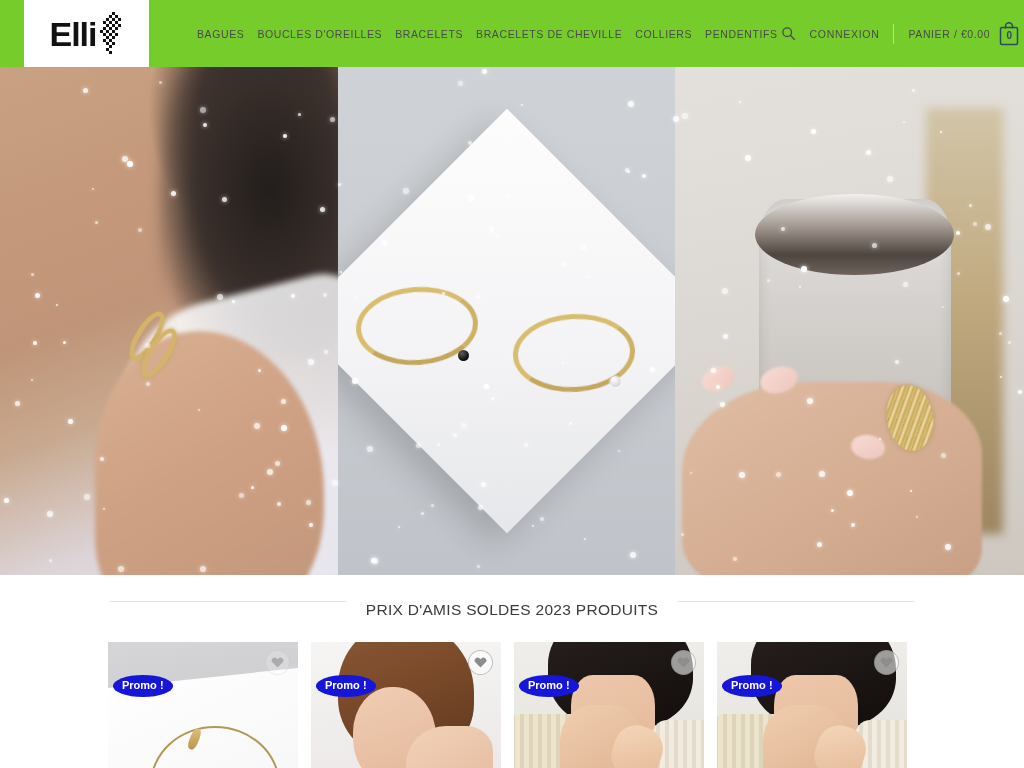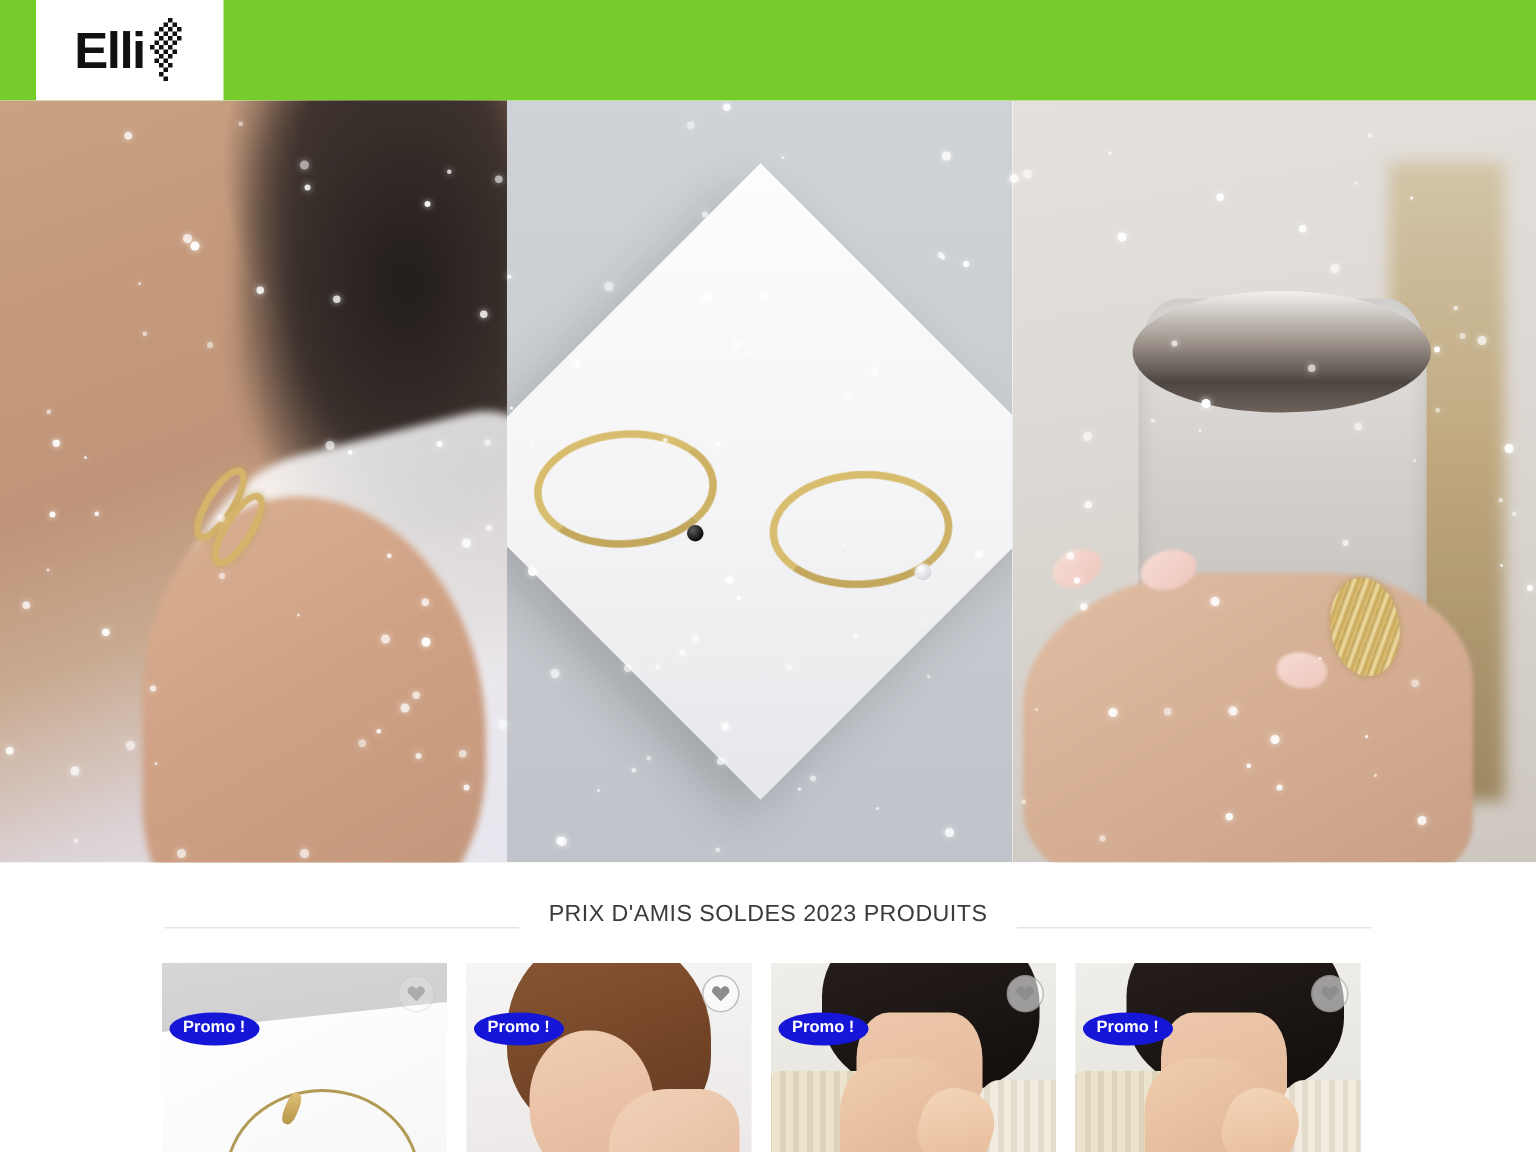"BAGUES" nav.nav { html: none -> <nav> <span>BAGUES</span> <span>BOUCLES D'OREILLES</span> <span>BRACELETS</span> <span>BRACELETS DE CHEVILLE</span> <span>COLLIERS</span> <span>PENDENTIFS</span> </nav> }
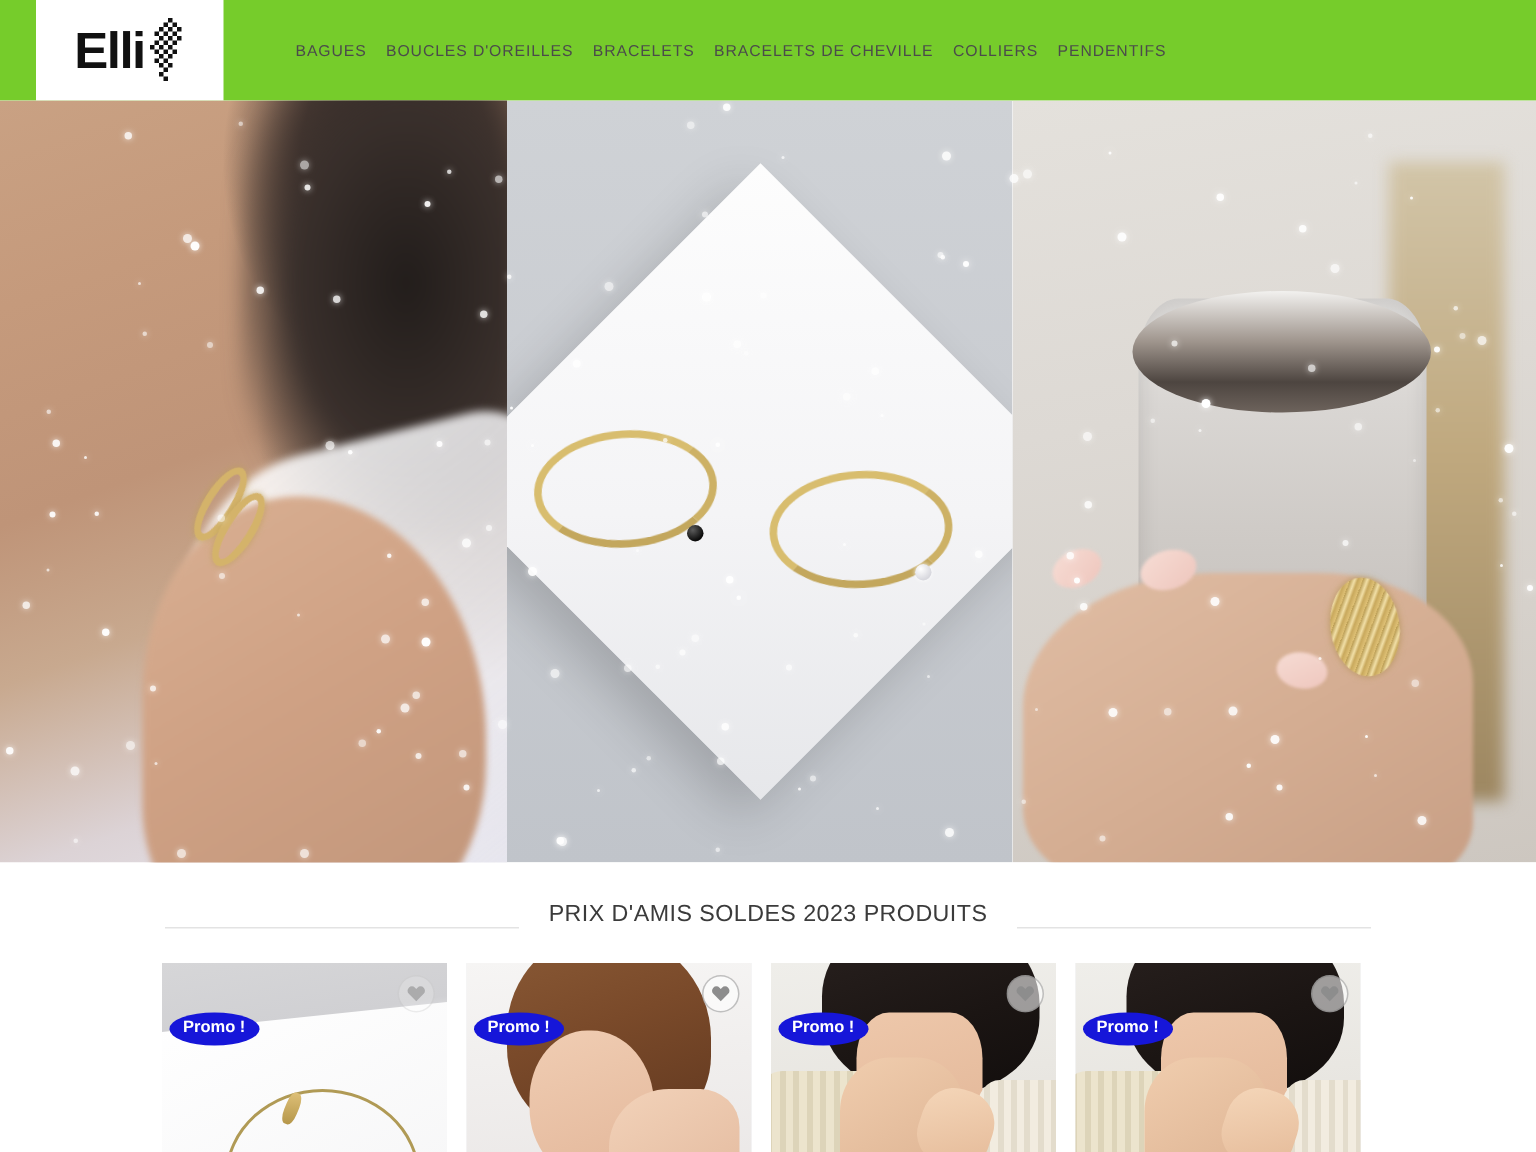"CONNEXION" div.header-right { html: none -> <div> <span> <svg> <circle></circle> <line></line> </svg> </span> <span>CONNEXION</span> <span></span> <span> <span>PANIER / €0.00</span> <span> <svg> <rect></rect> <path></path> </svg> <span>0</span> </span> </span> </div> }
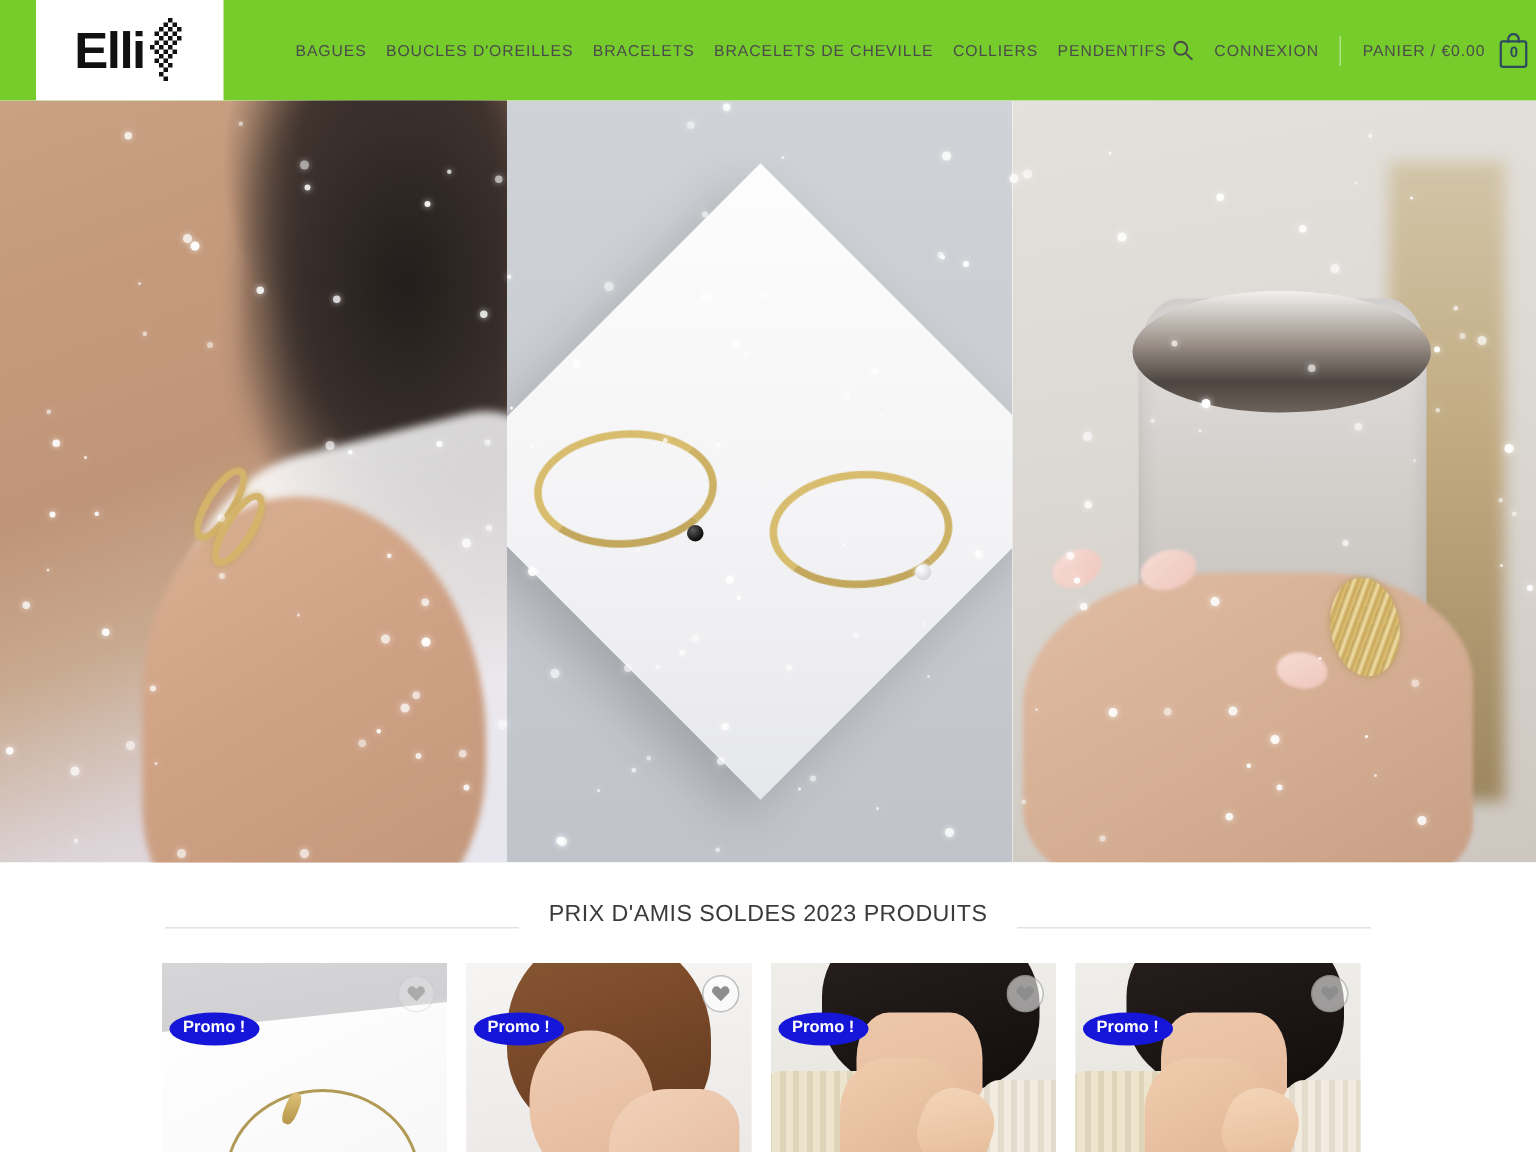"PRIX D'AMIS SOLDES 2023 PRODUITS" .section-title-wrap { align-items: flex-end -> flex-start }
